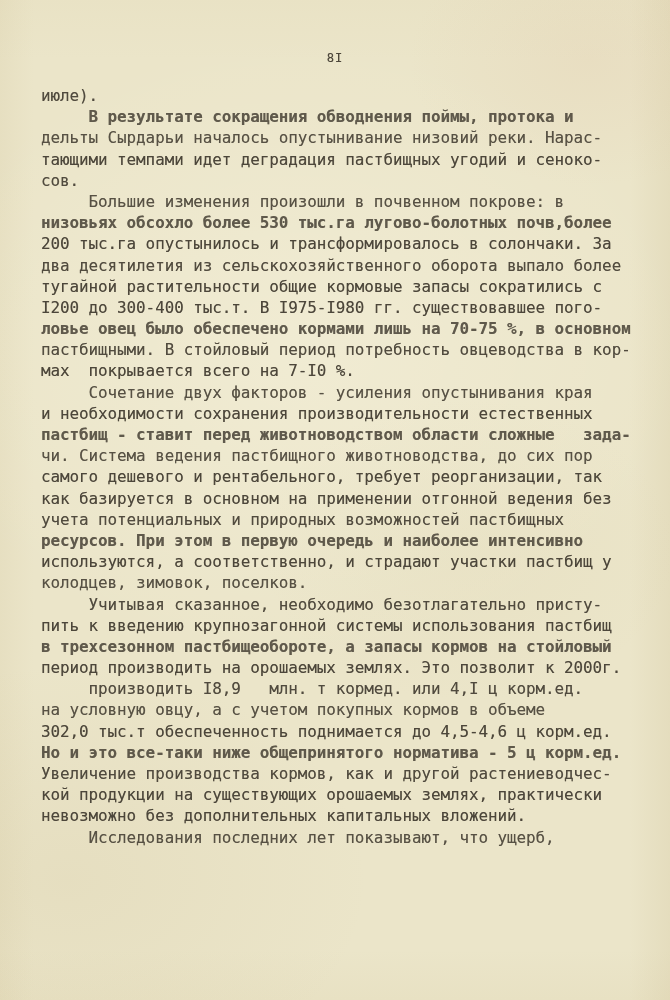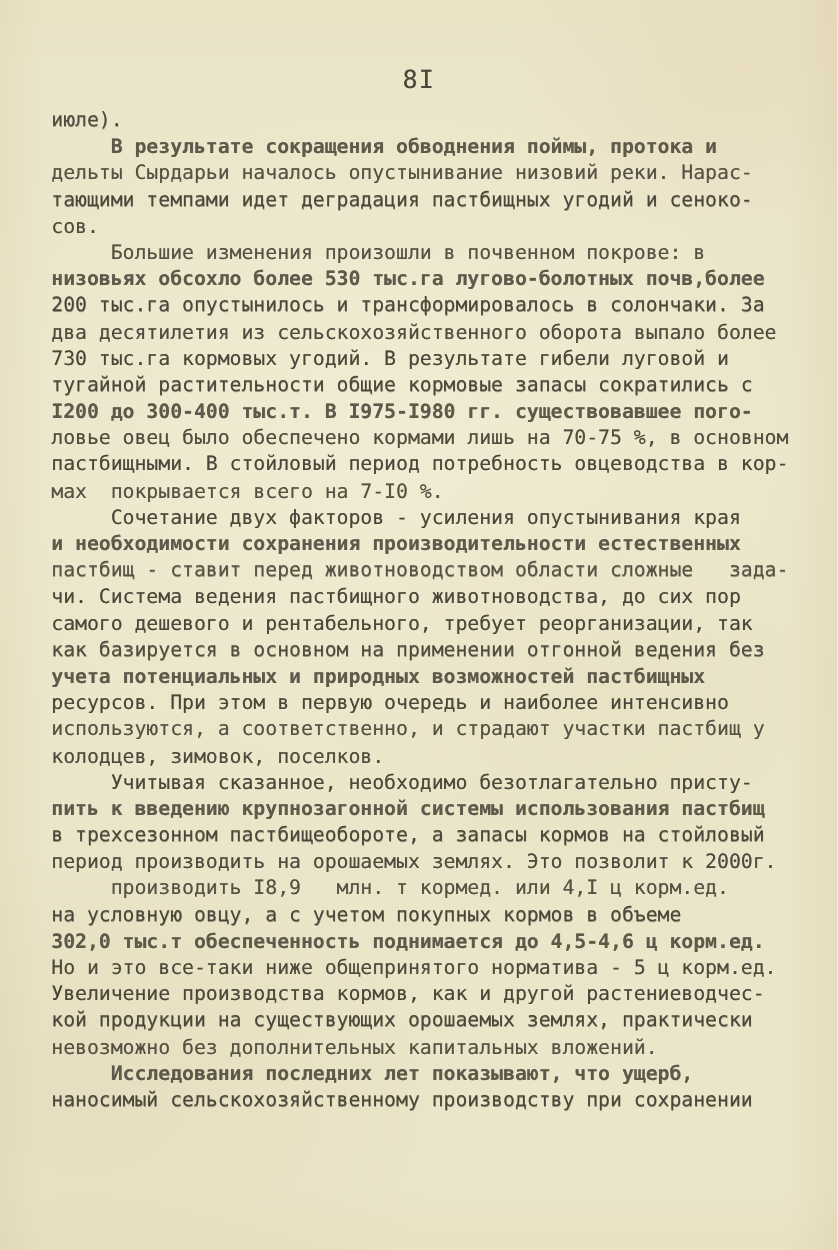"8I" .page-number { font-size: 20px -> 12px }
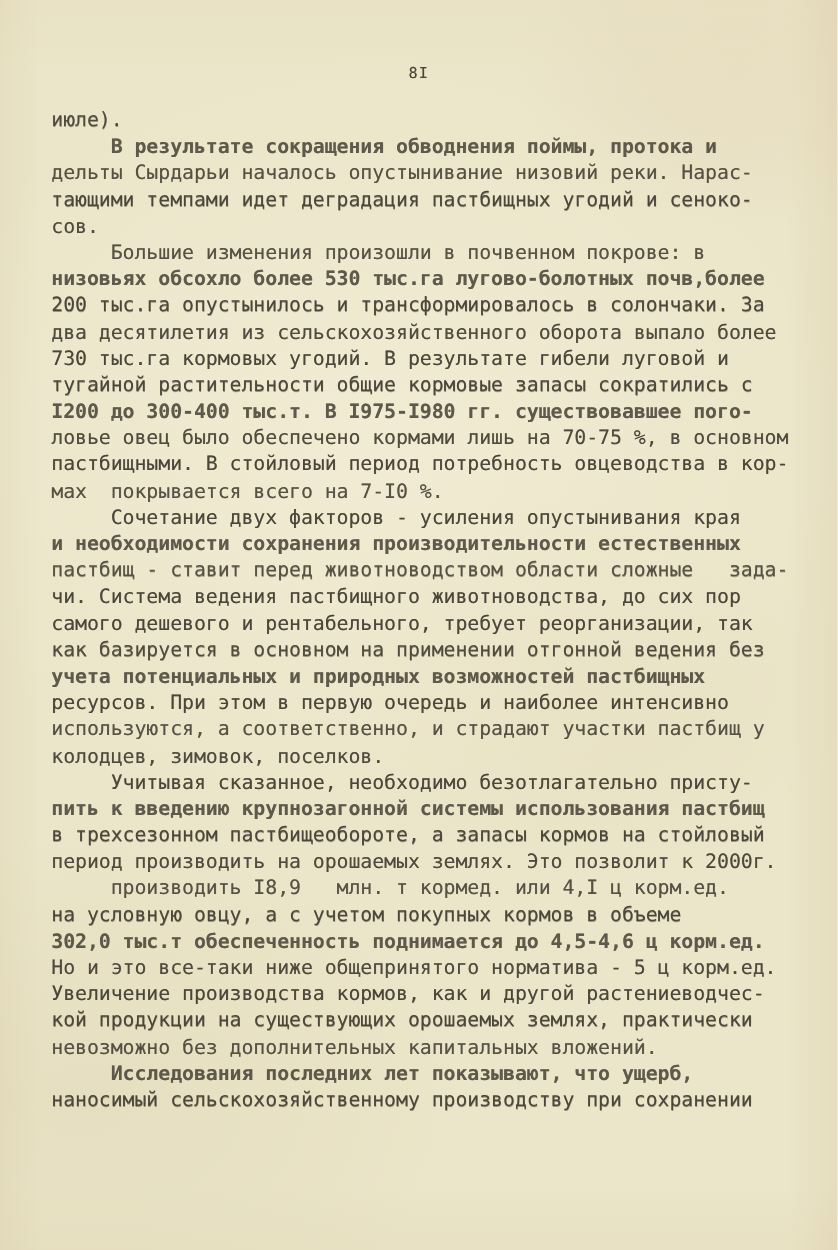"730 тыс.га кормовых угодий. В" div.line { html: <div>730 тыс.га кормовых угодий. В результате гибели луговой и</div> -> none }
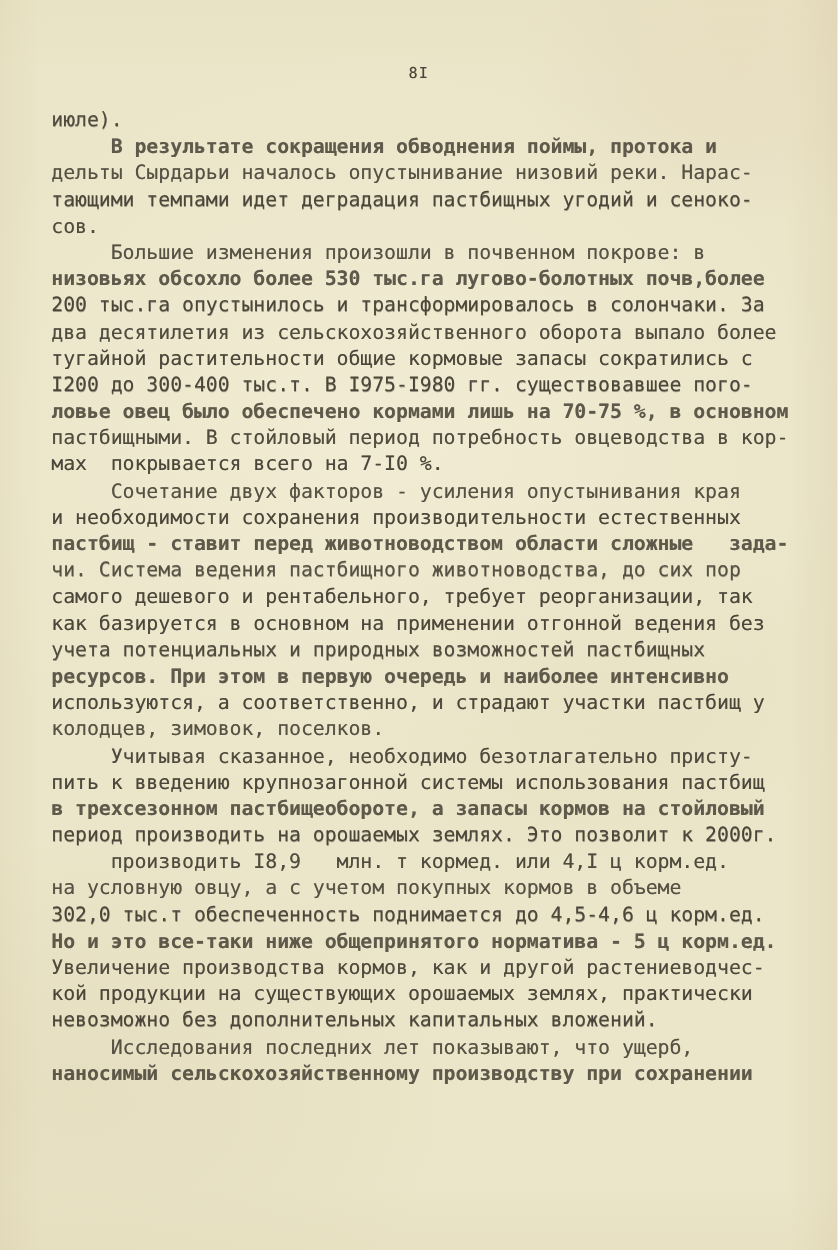"наносимый сельскохозяйственному" div.line { html: <div>наносимый сельскохозяйственному производству при сохранении</div> -> none }
